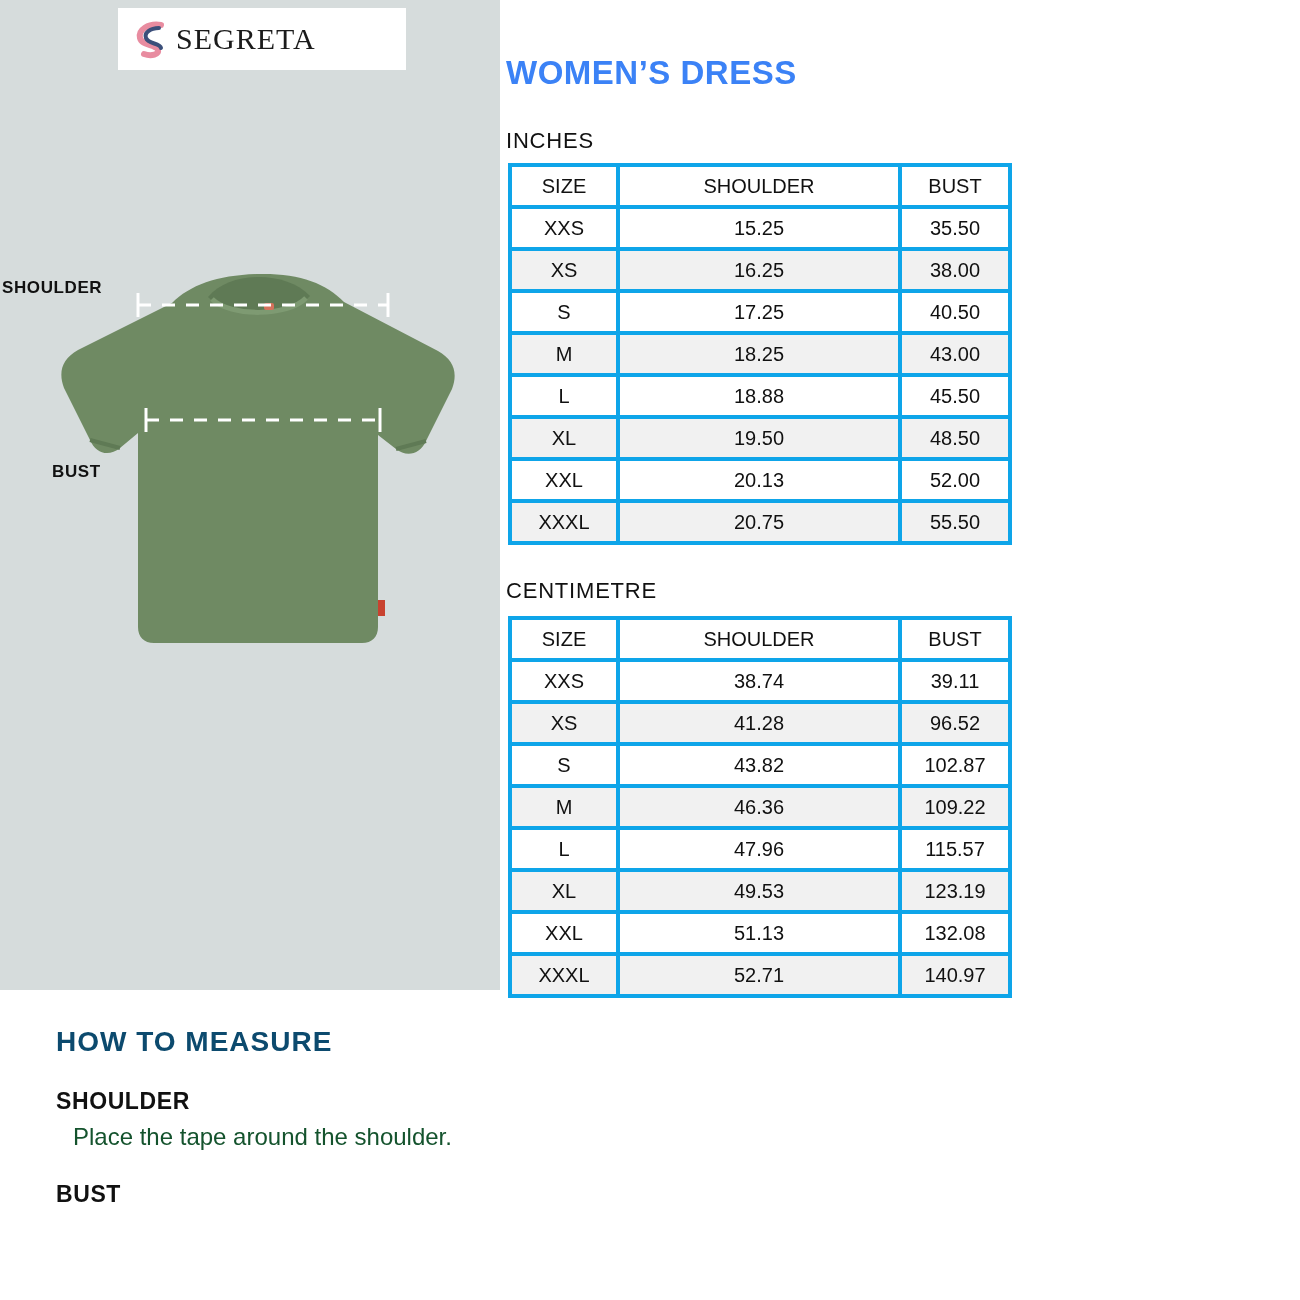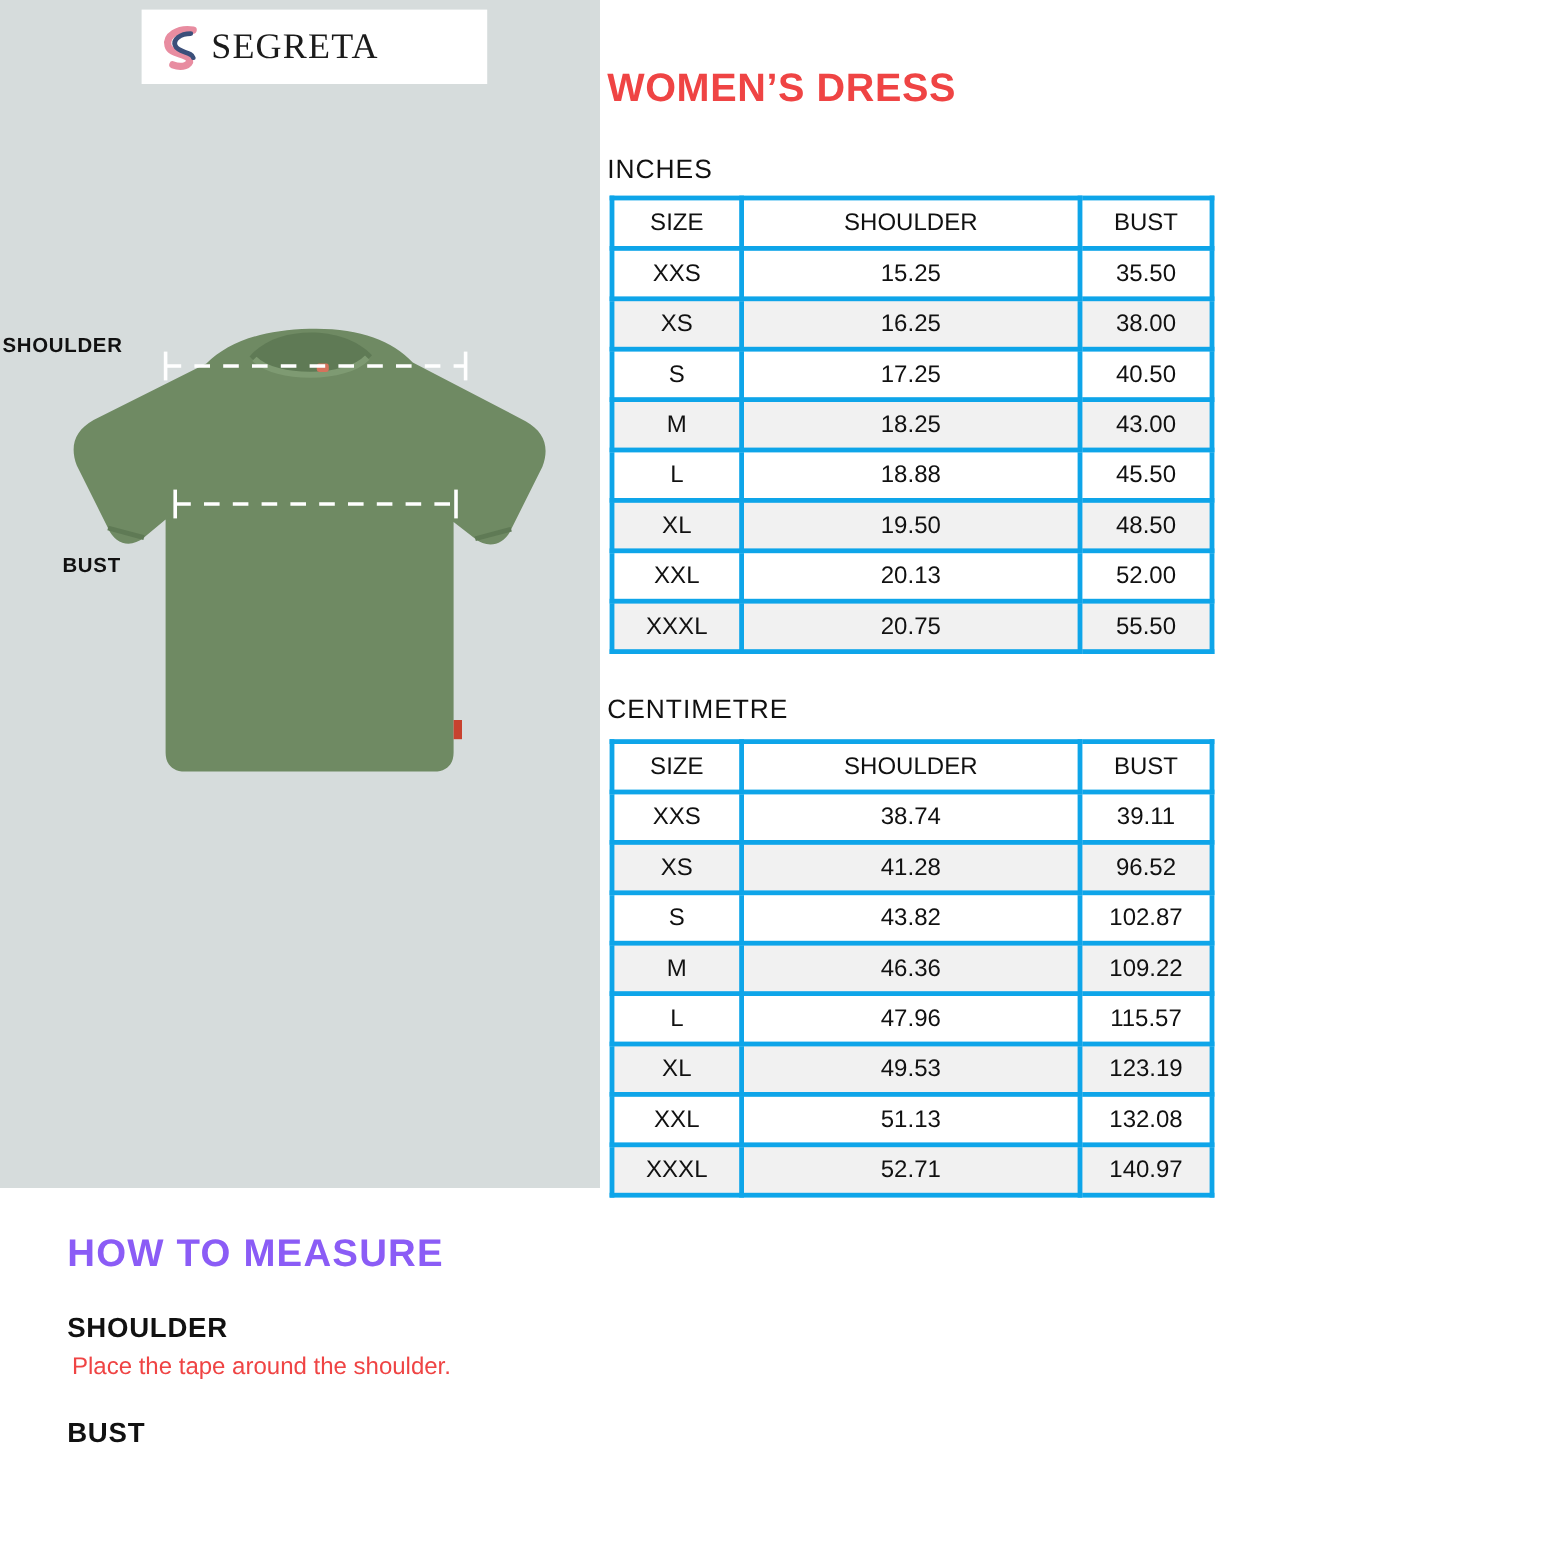"WOMEN’S DRESS" #main-title { color: #ef4444 -> #3b82f6 }
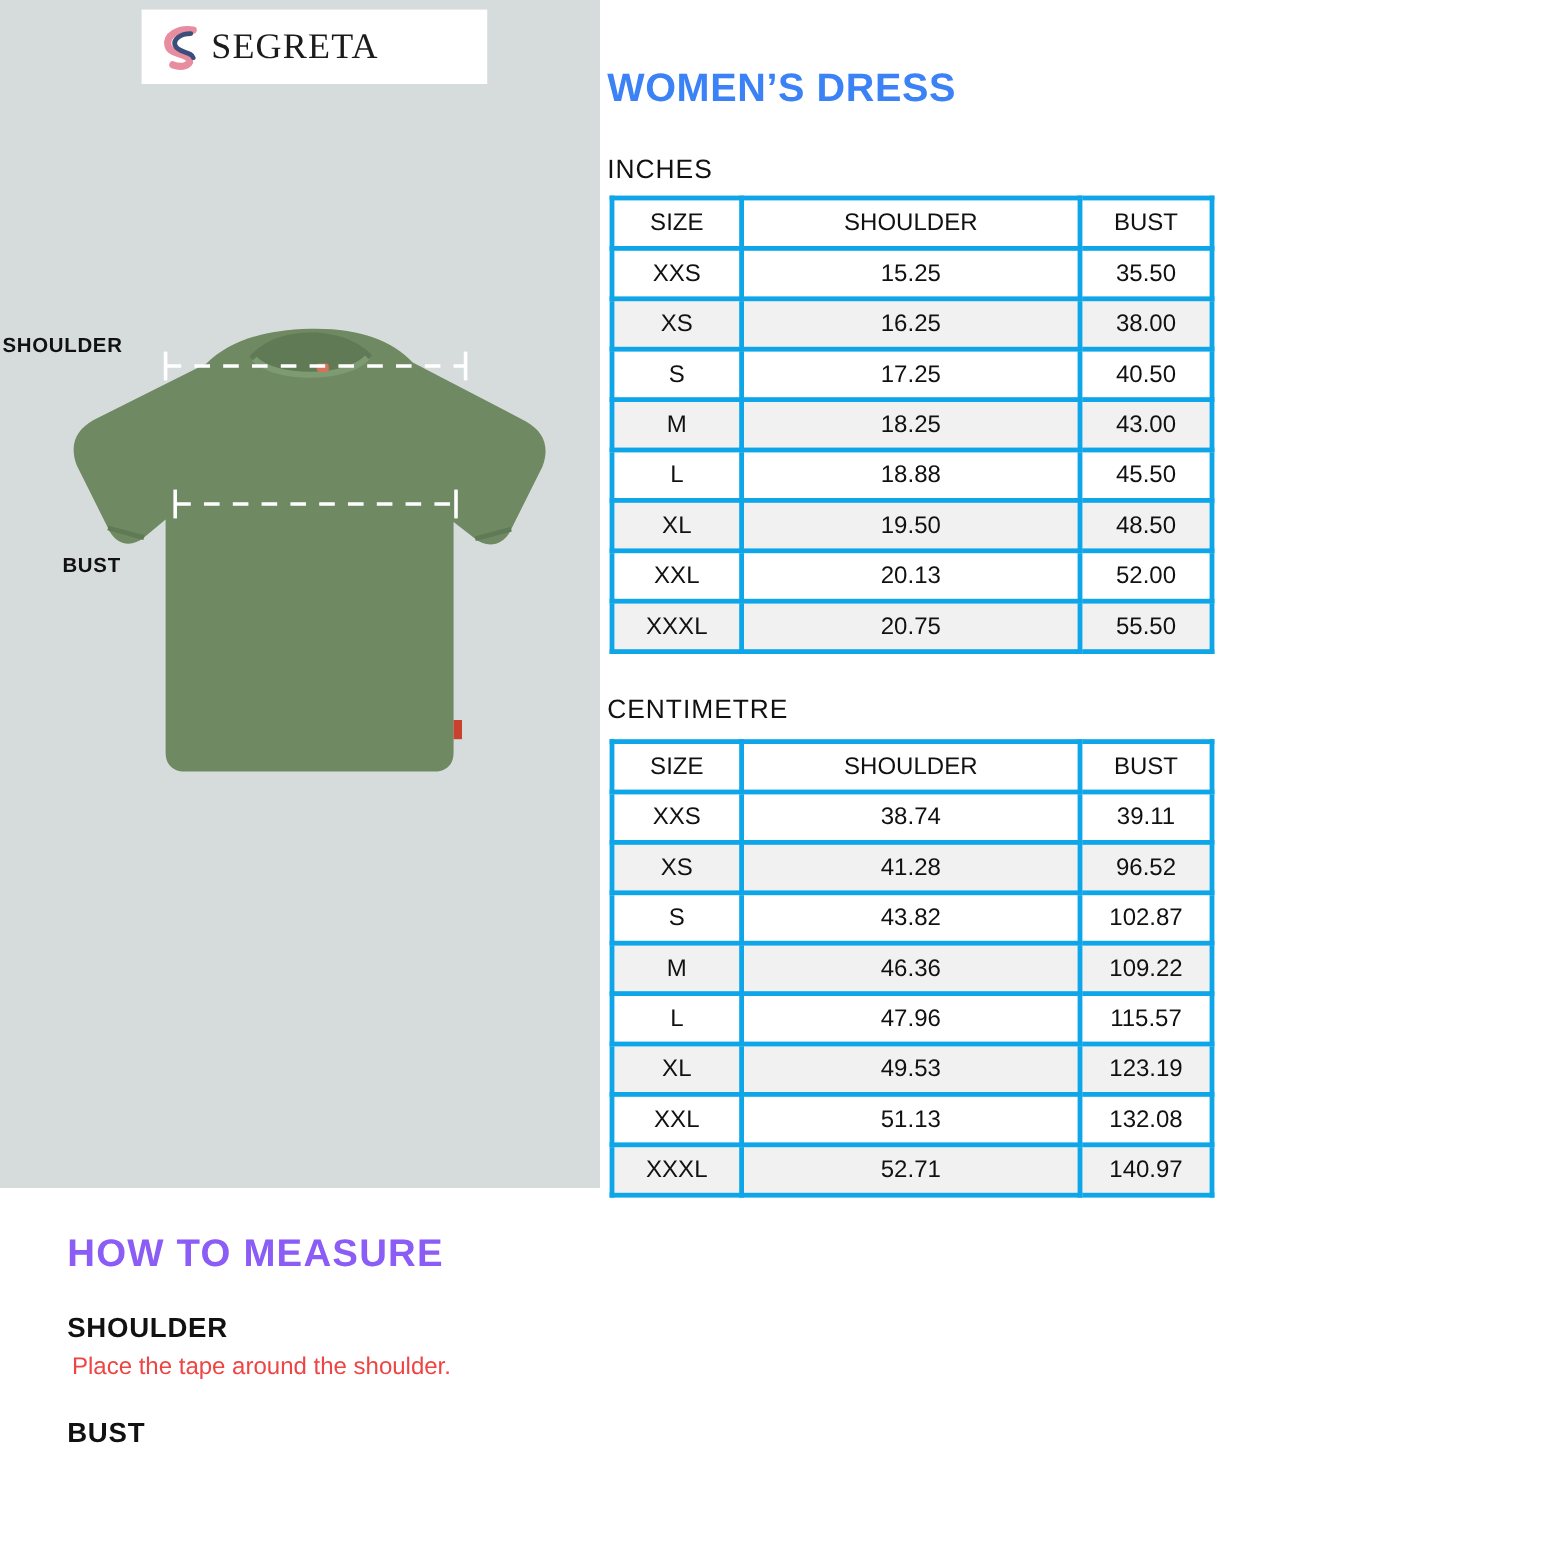"HOW TO MEASURE" #how-to h2 { color: #8b5cf6 -> #0c4a6e; font-size: 32px -> 28px }
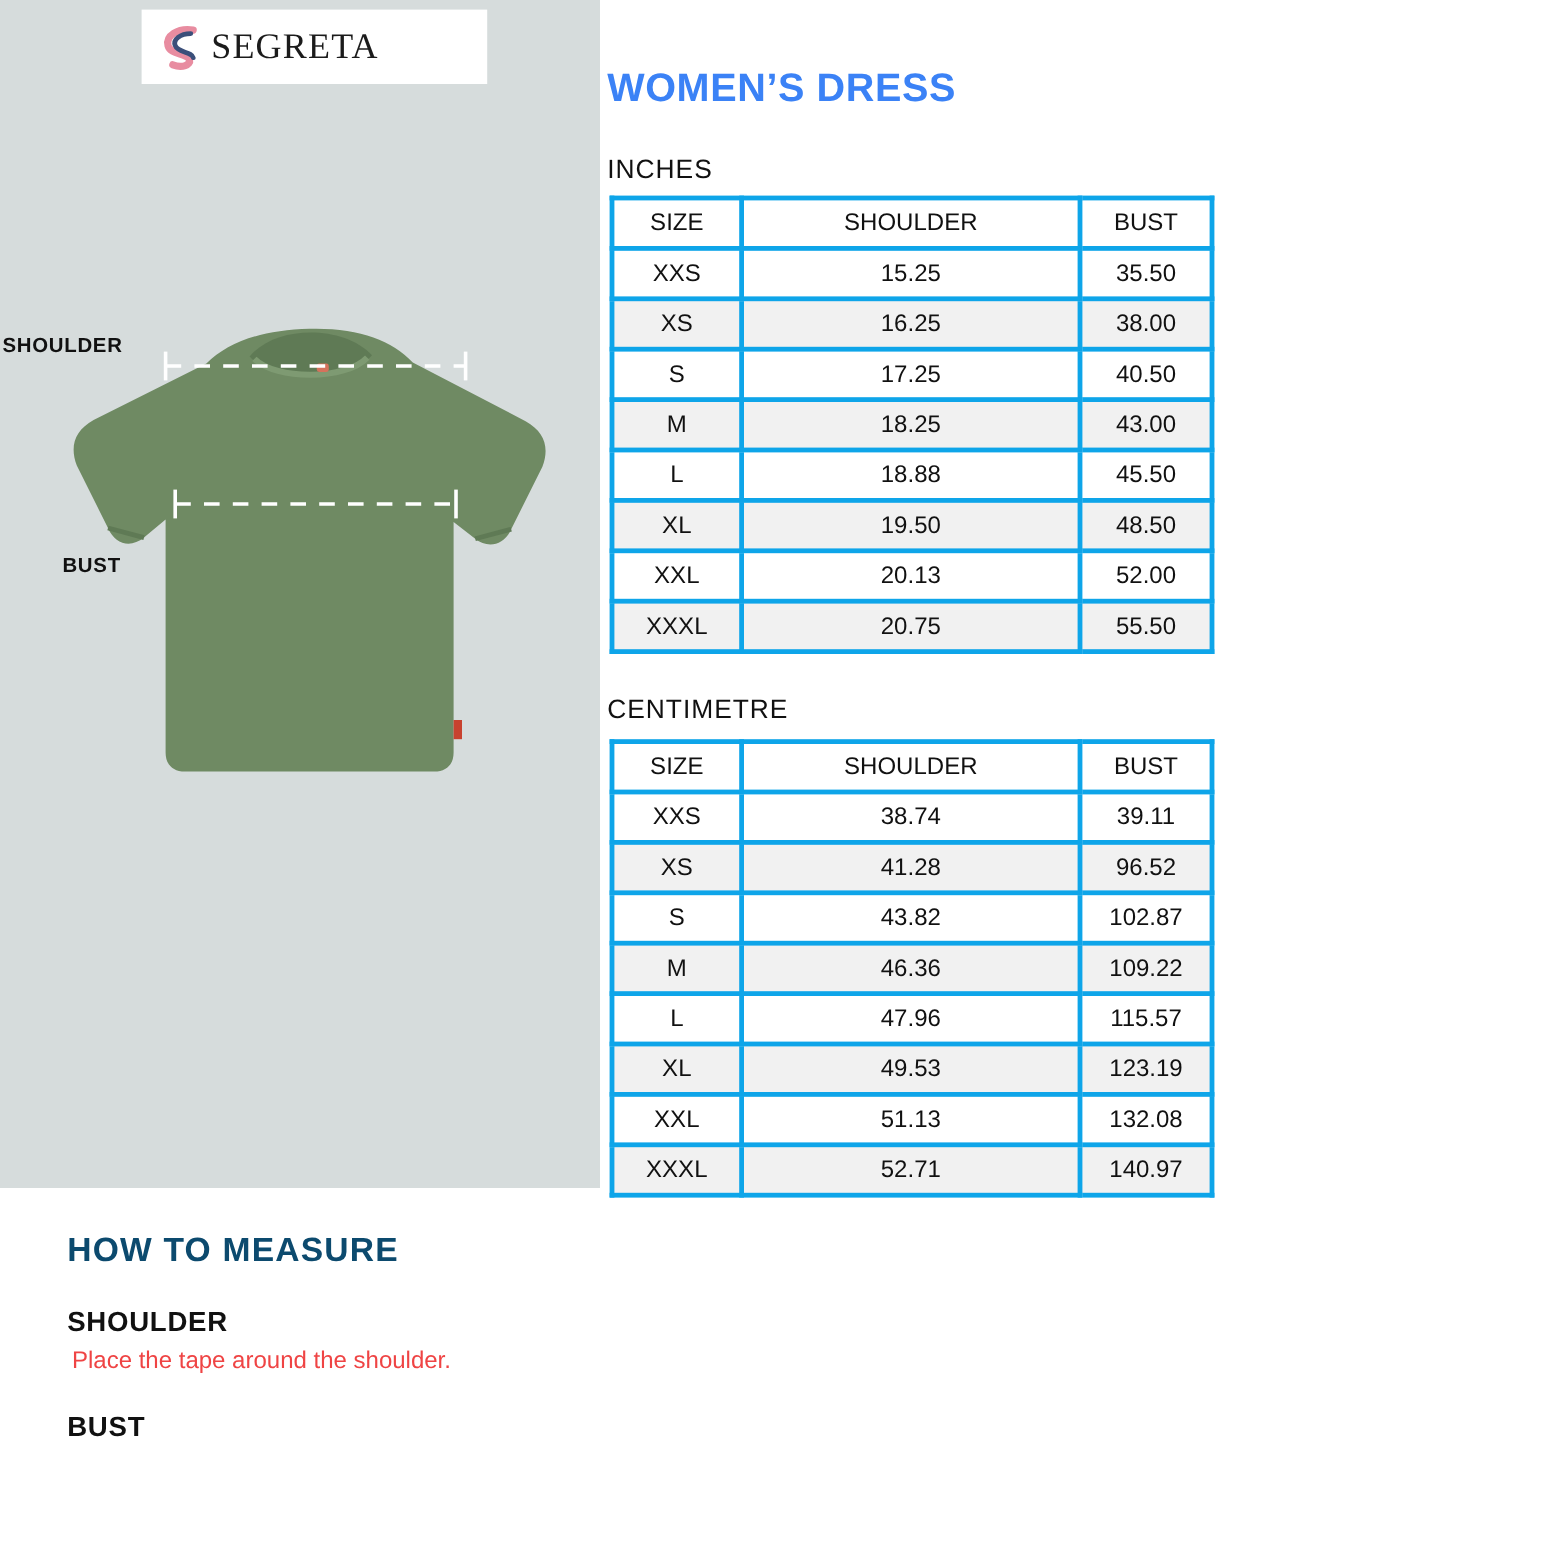"Place the tape around the" #how-to p { color: #ef4444 -> #14532d; font-size: 20px -> 24px; margin: 8px 0 0 4px -> 8px 0 0 17px }
